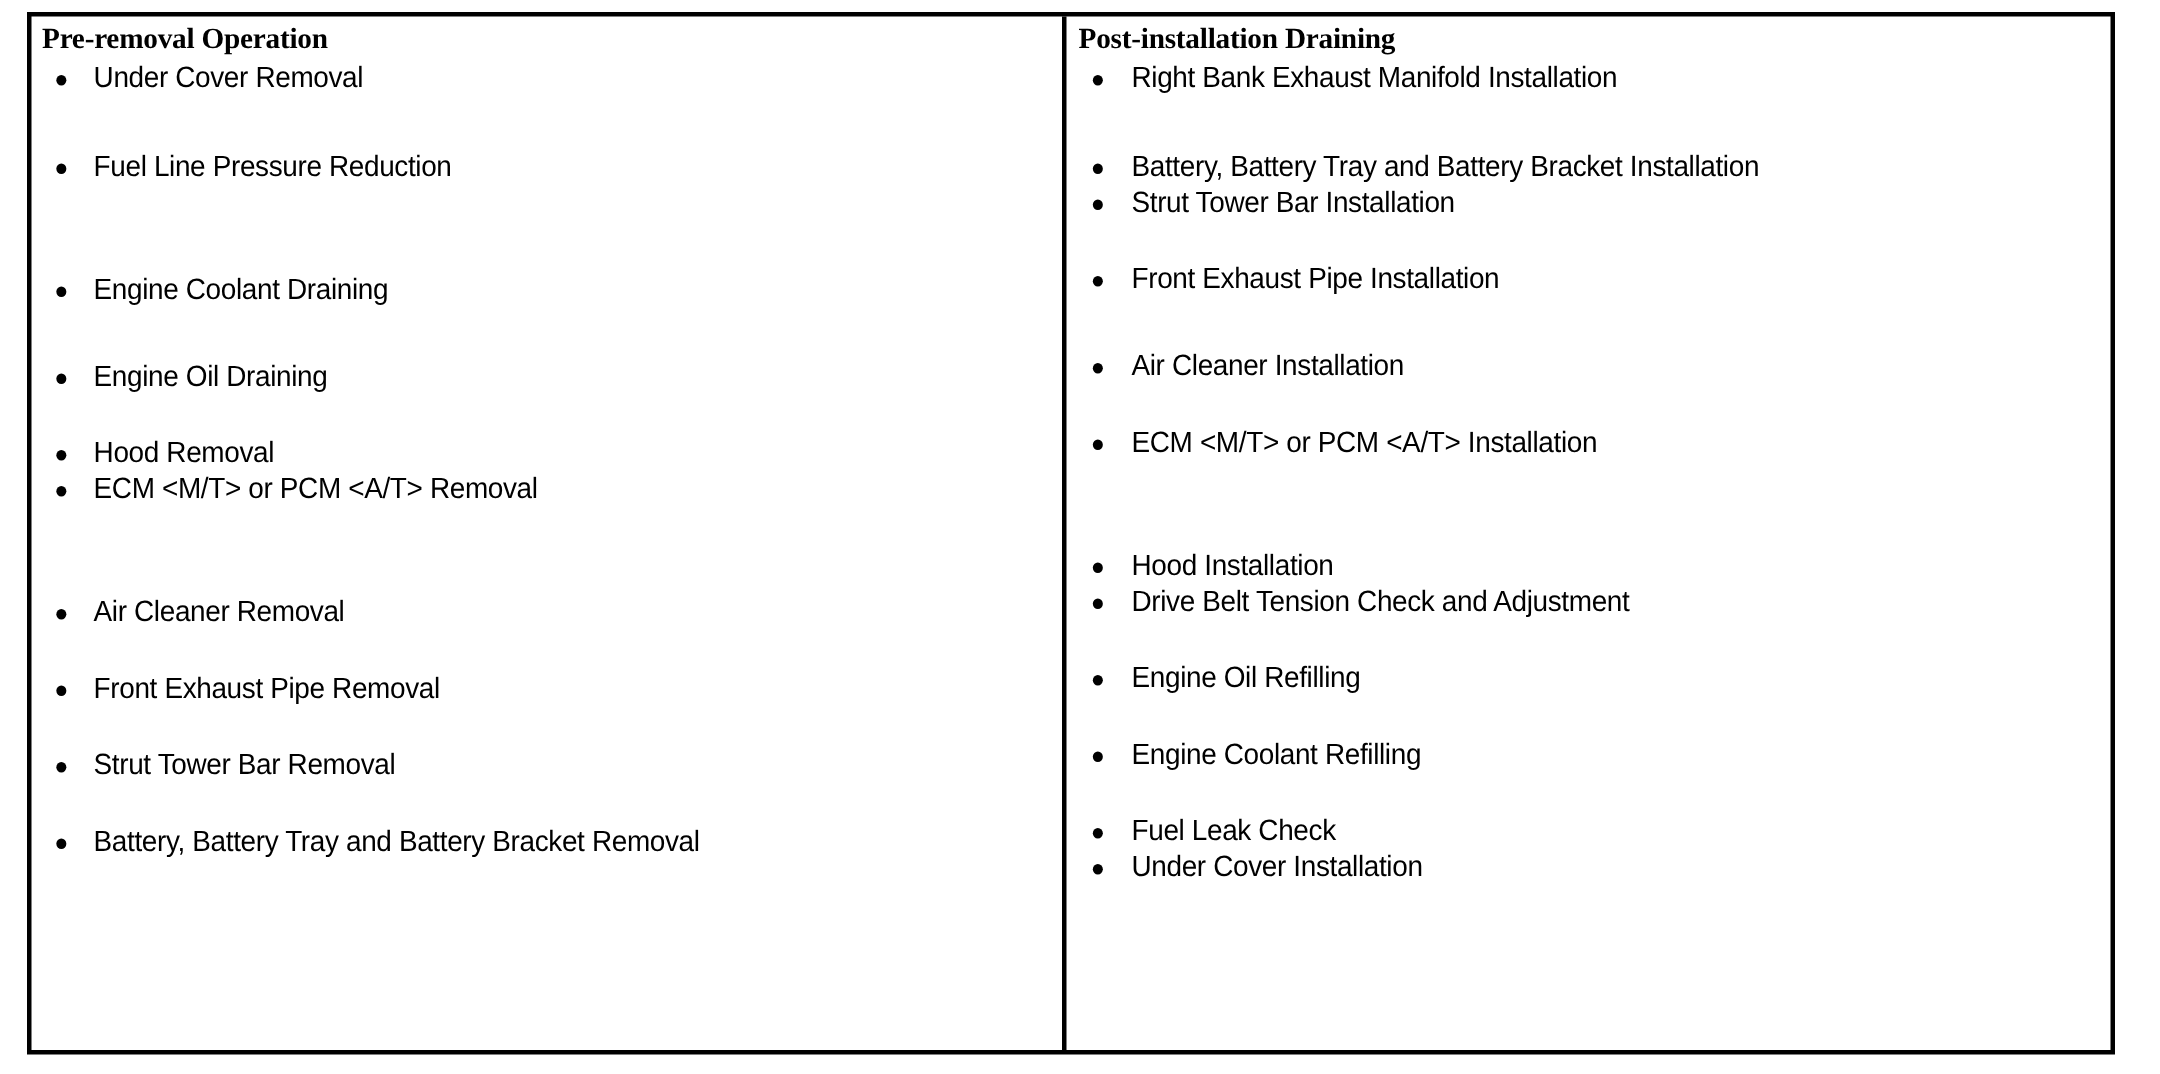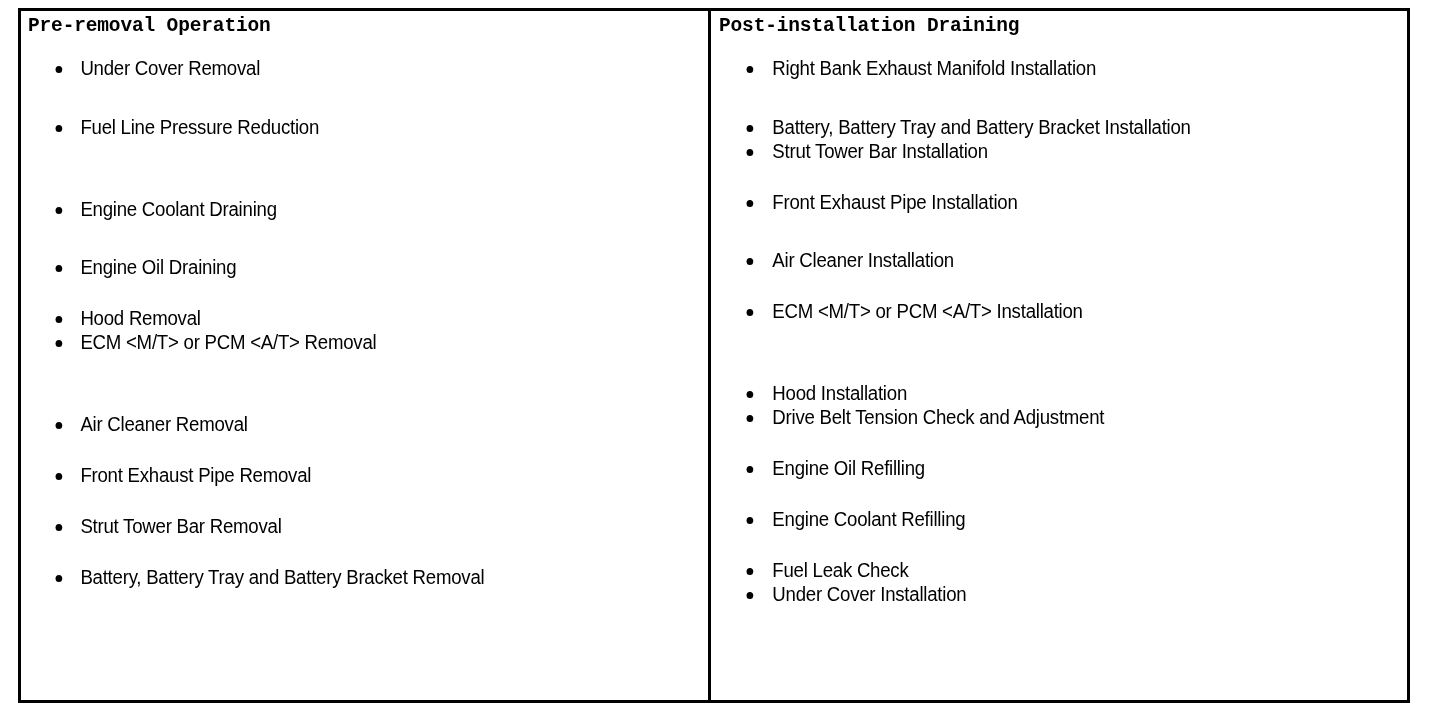"Pre-removal Operation" .col-heading { font-family: Liberation Mono, monospace -> Liberation Serif, serif }
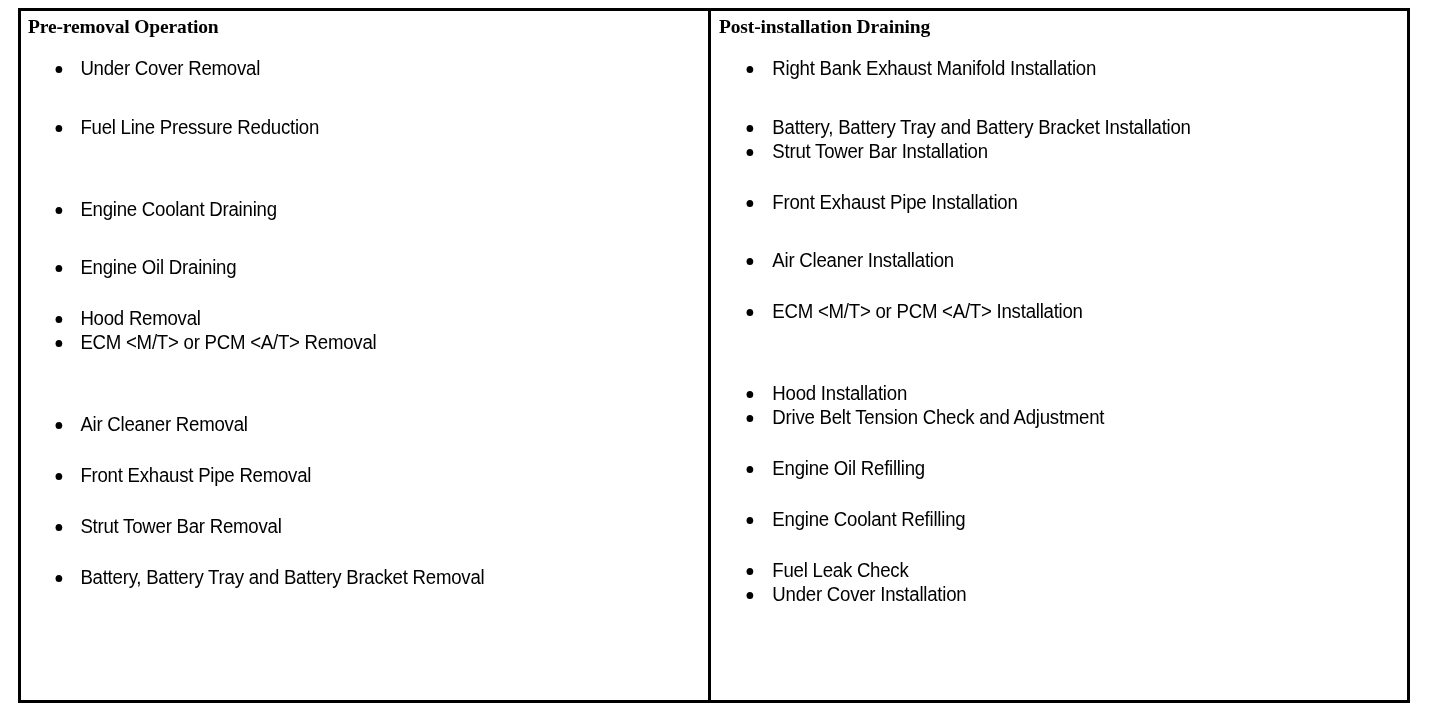"Under Cover Removal" .op-list { margin: 18px -> 0 }
